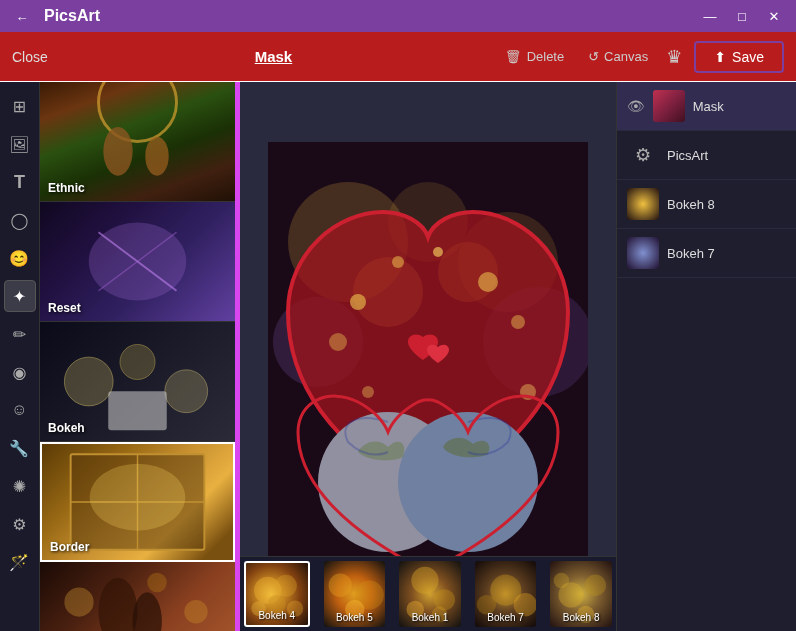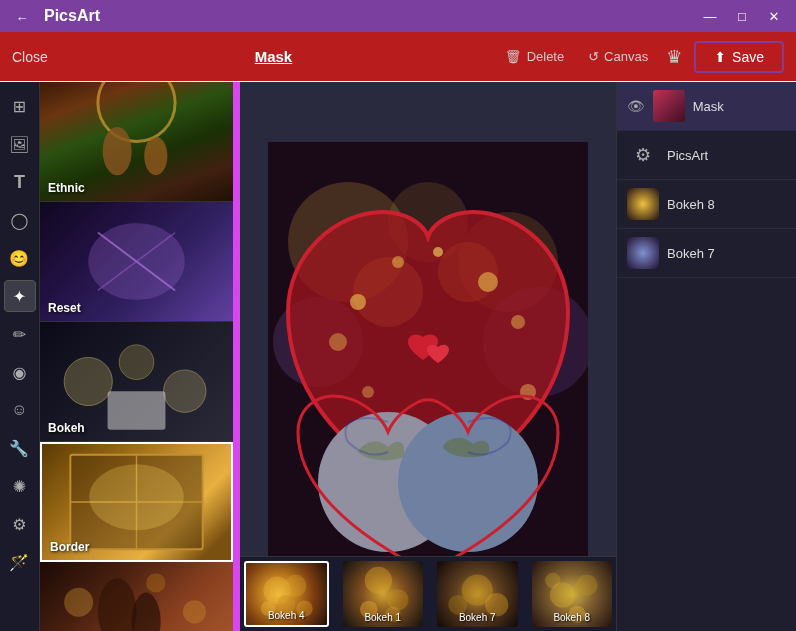"Ethnic" .left-panel { border-right: 7px solid #d946ef -> 5px solid #d946ef }
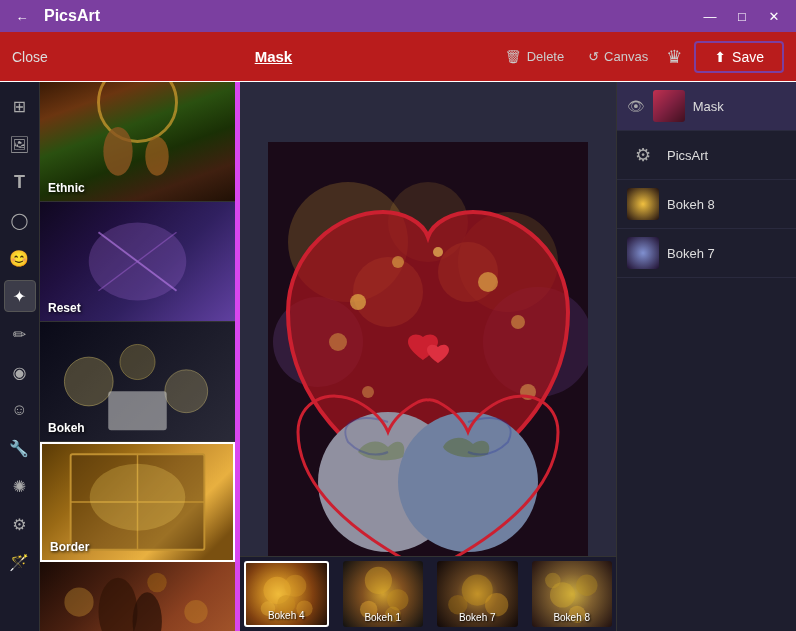"Bokeh 5" div.strip-thumb { html: none -> <div> <svg> <circle></circle> <circle></circle> <circle></circle> </svg> <span>Bokeh 5</span> </div> }
